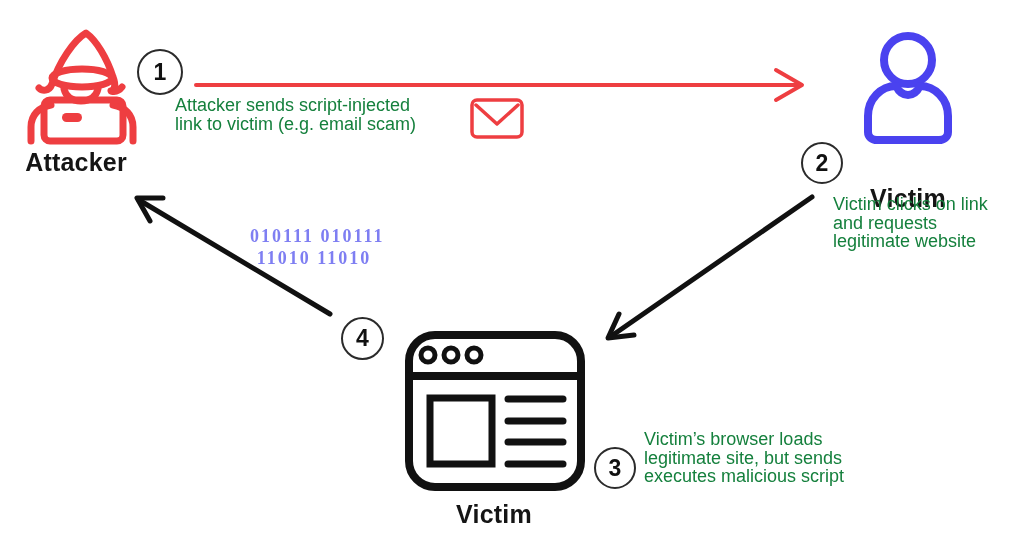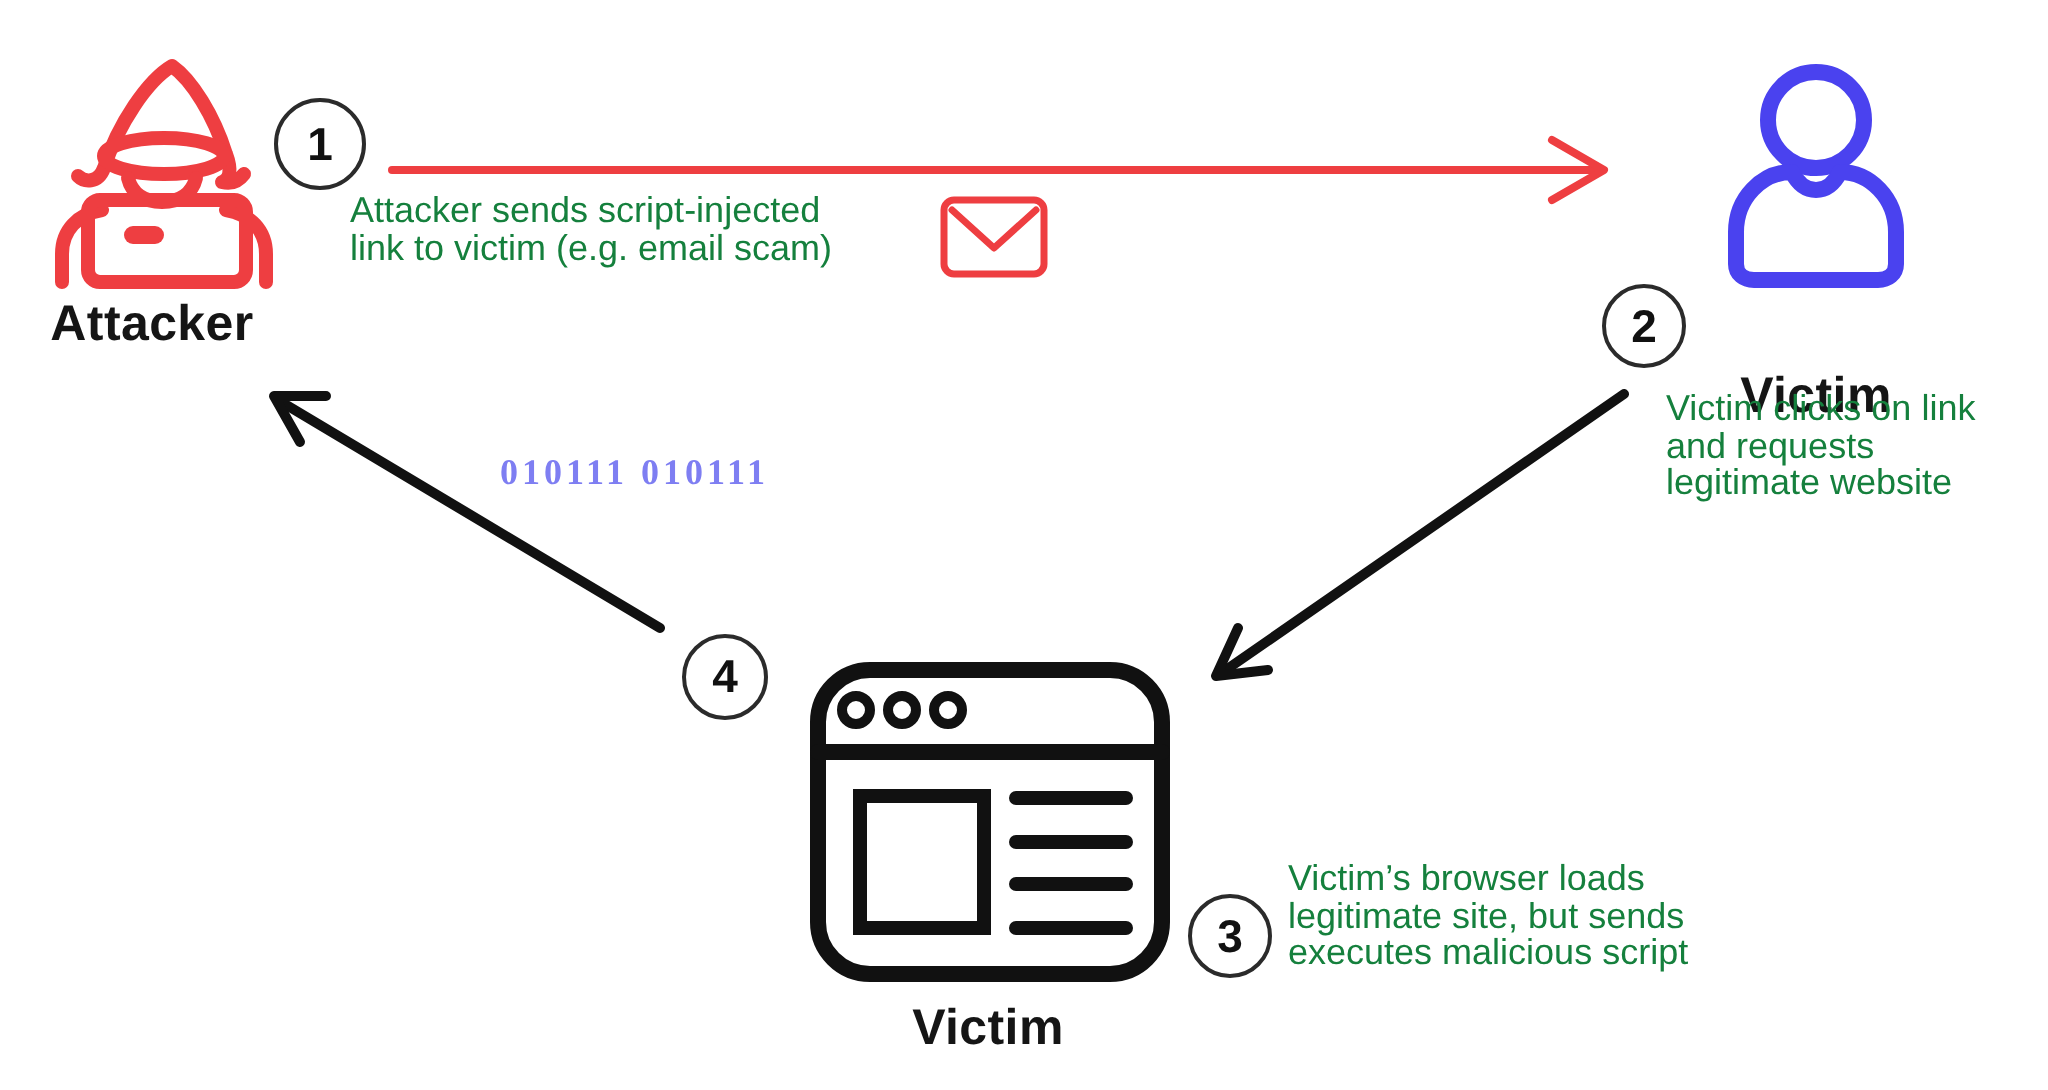"11010 11010" div { html: none -> <div>11010 11010</div> }
